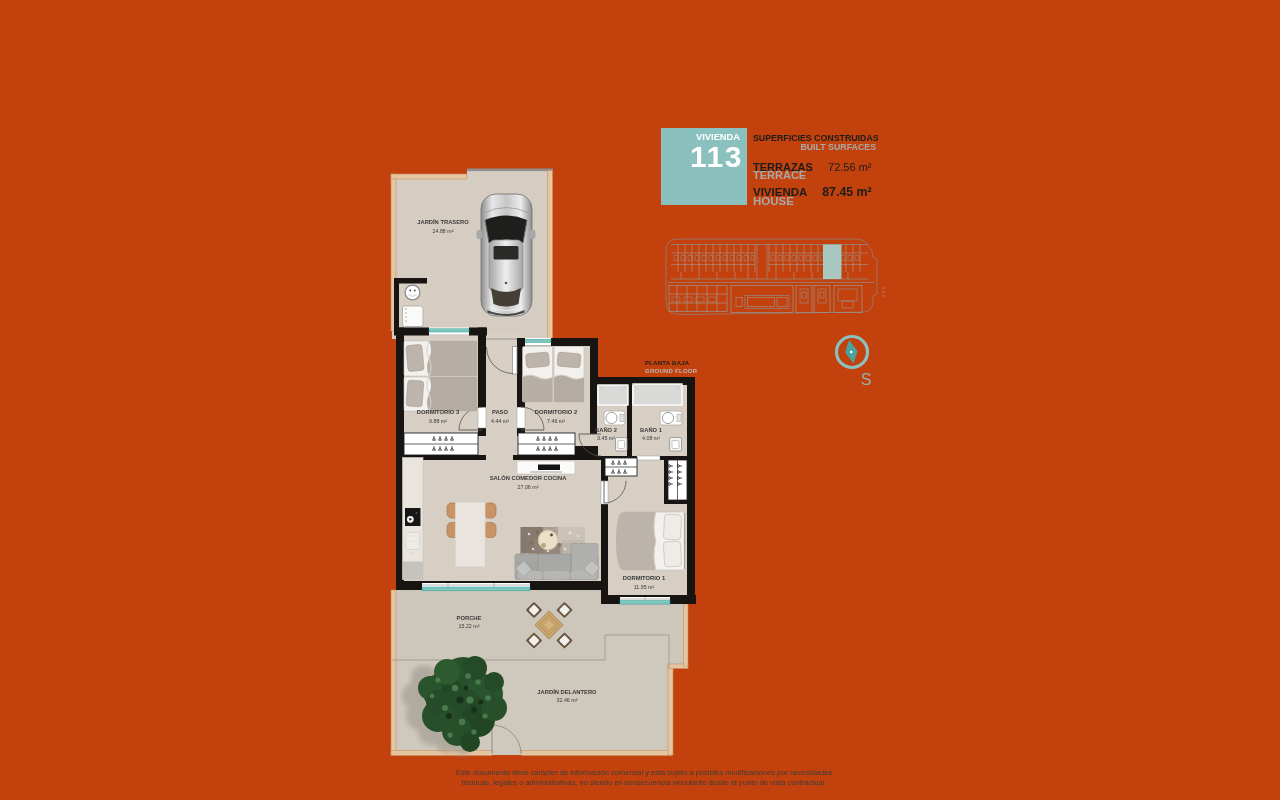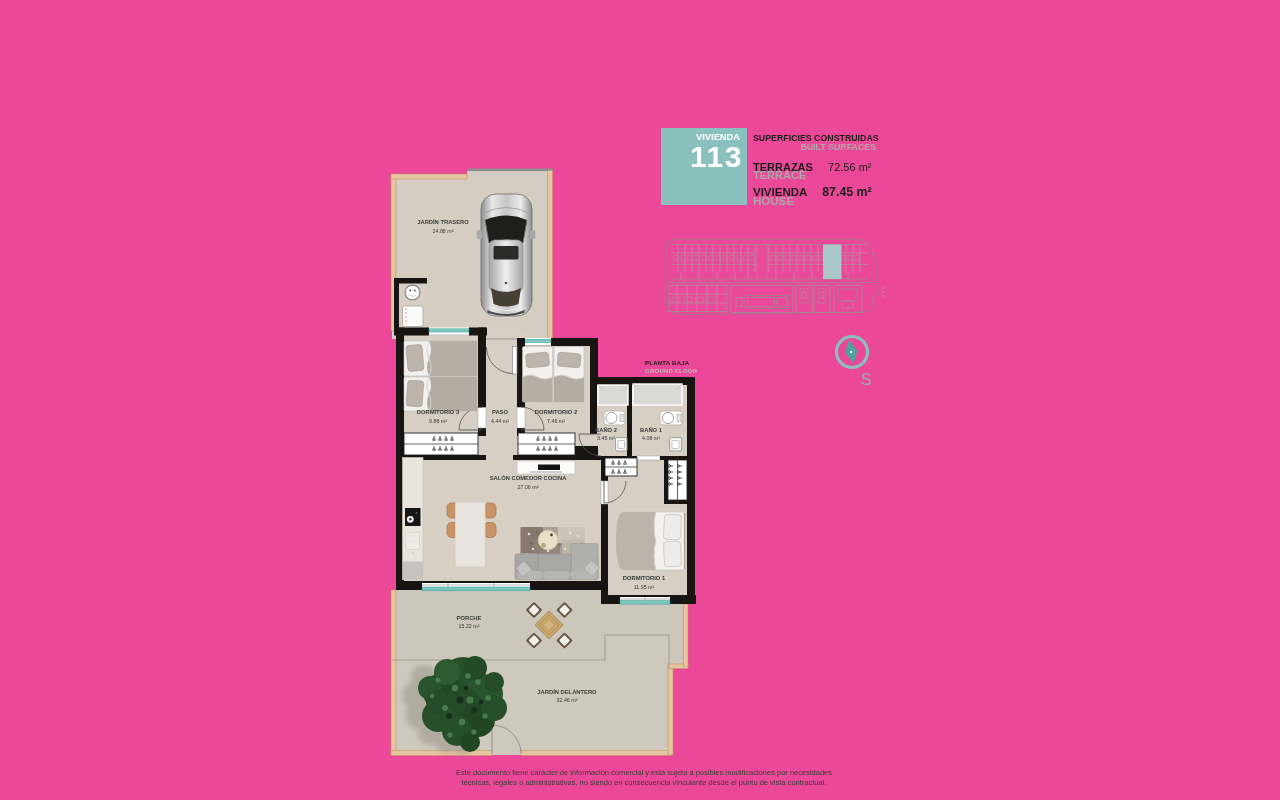"VIVIENDA" #page { background: #ec4899 -> #c2410c }
